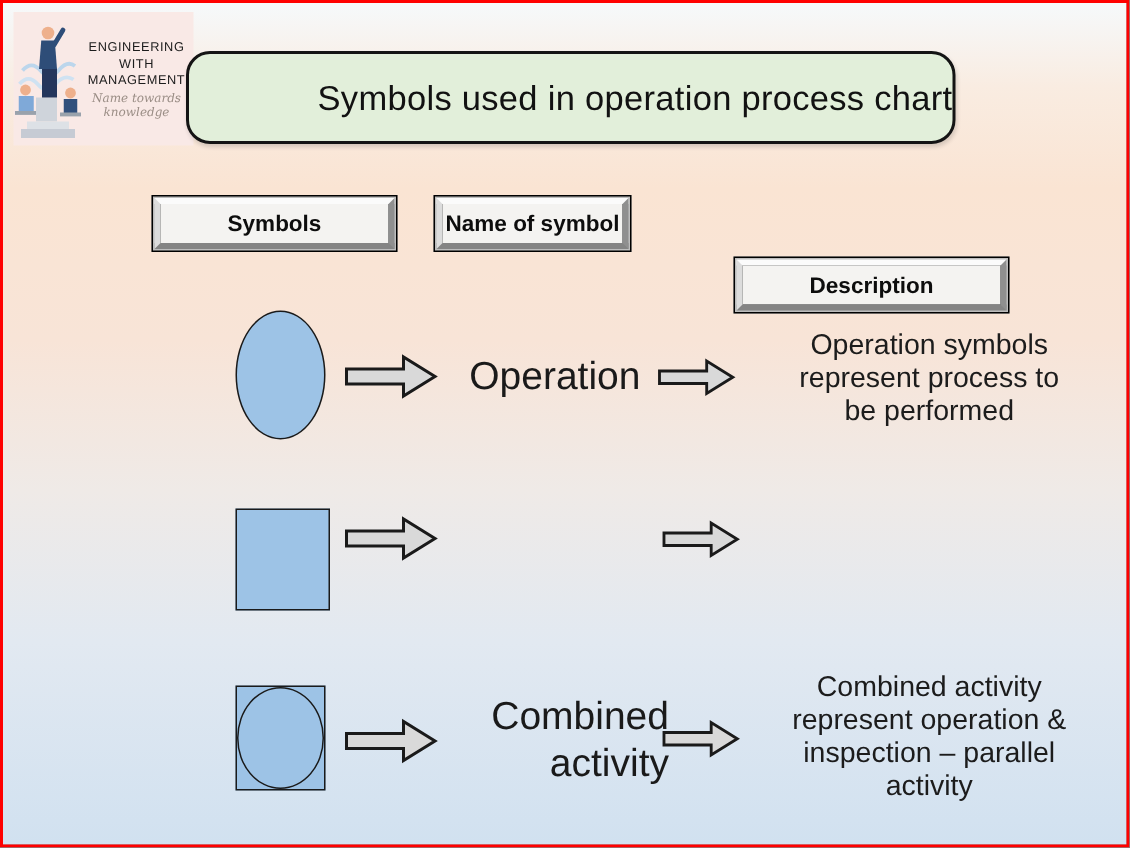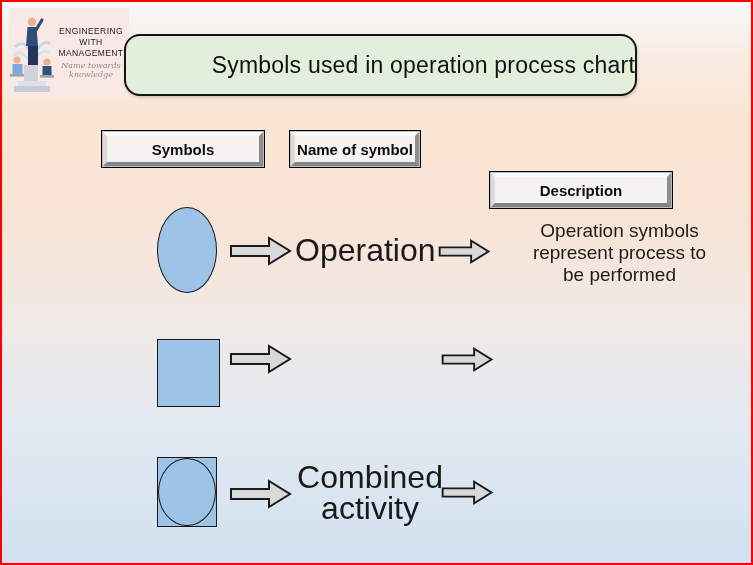"Operation" .row-name { font-size: 32px -> 26px; text-align: center -> right }
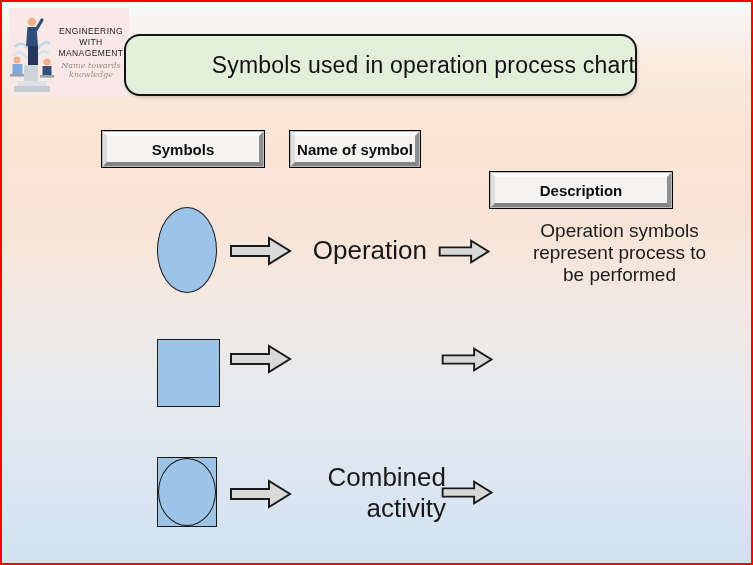"Combined activity represent operation &" div.row-desc { html: none -> <div>Combined activity represent operation &amp; inspection – parallel activity</div> }
